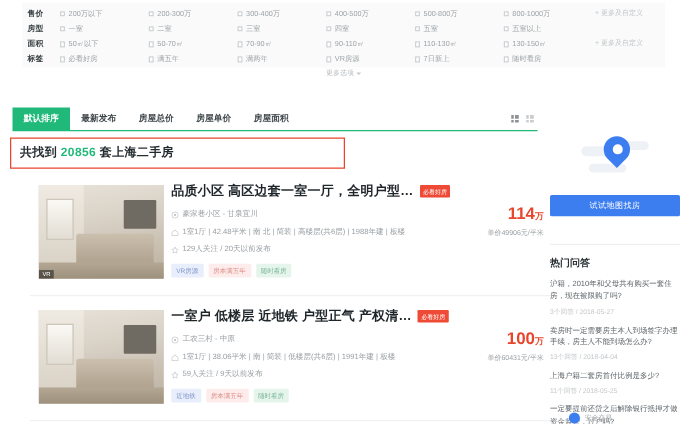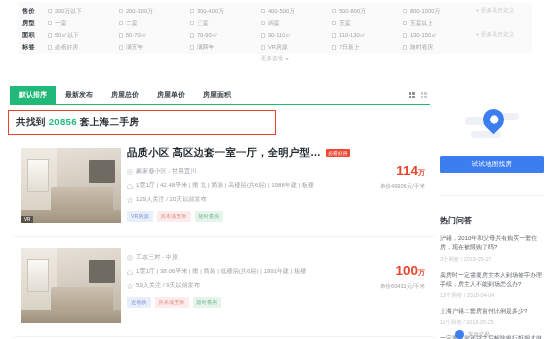"品质小区 高区边套一室一厅，全明户型…" .listing { left: 14px -> 24px }
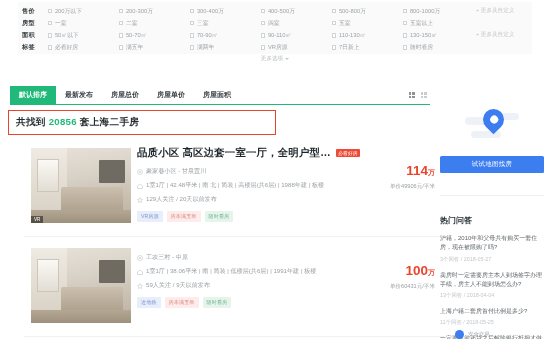"热门问答" .sb-title { margin-top: 19px -> 9px }
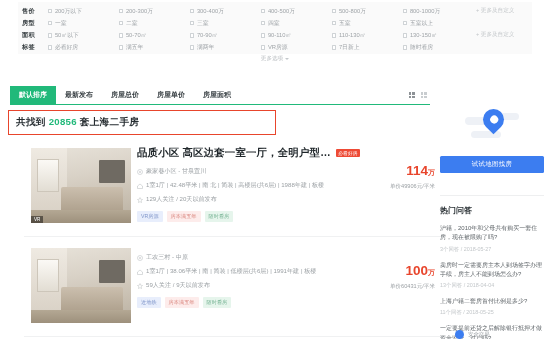"一室户 低楼层 近地铁 户型正气 产权清…" div.title-row { html: none -> <div> <div>一室户 低楼层 近地铁 户型正气 产权清…</div> <div>必看好房</div> </div> }
